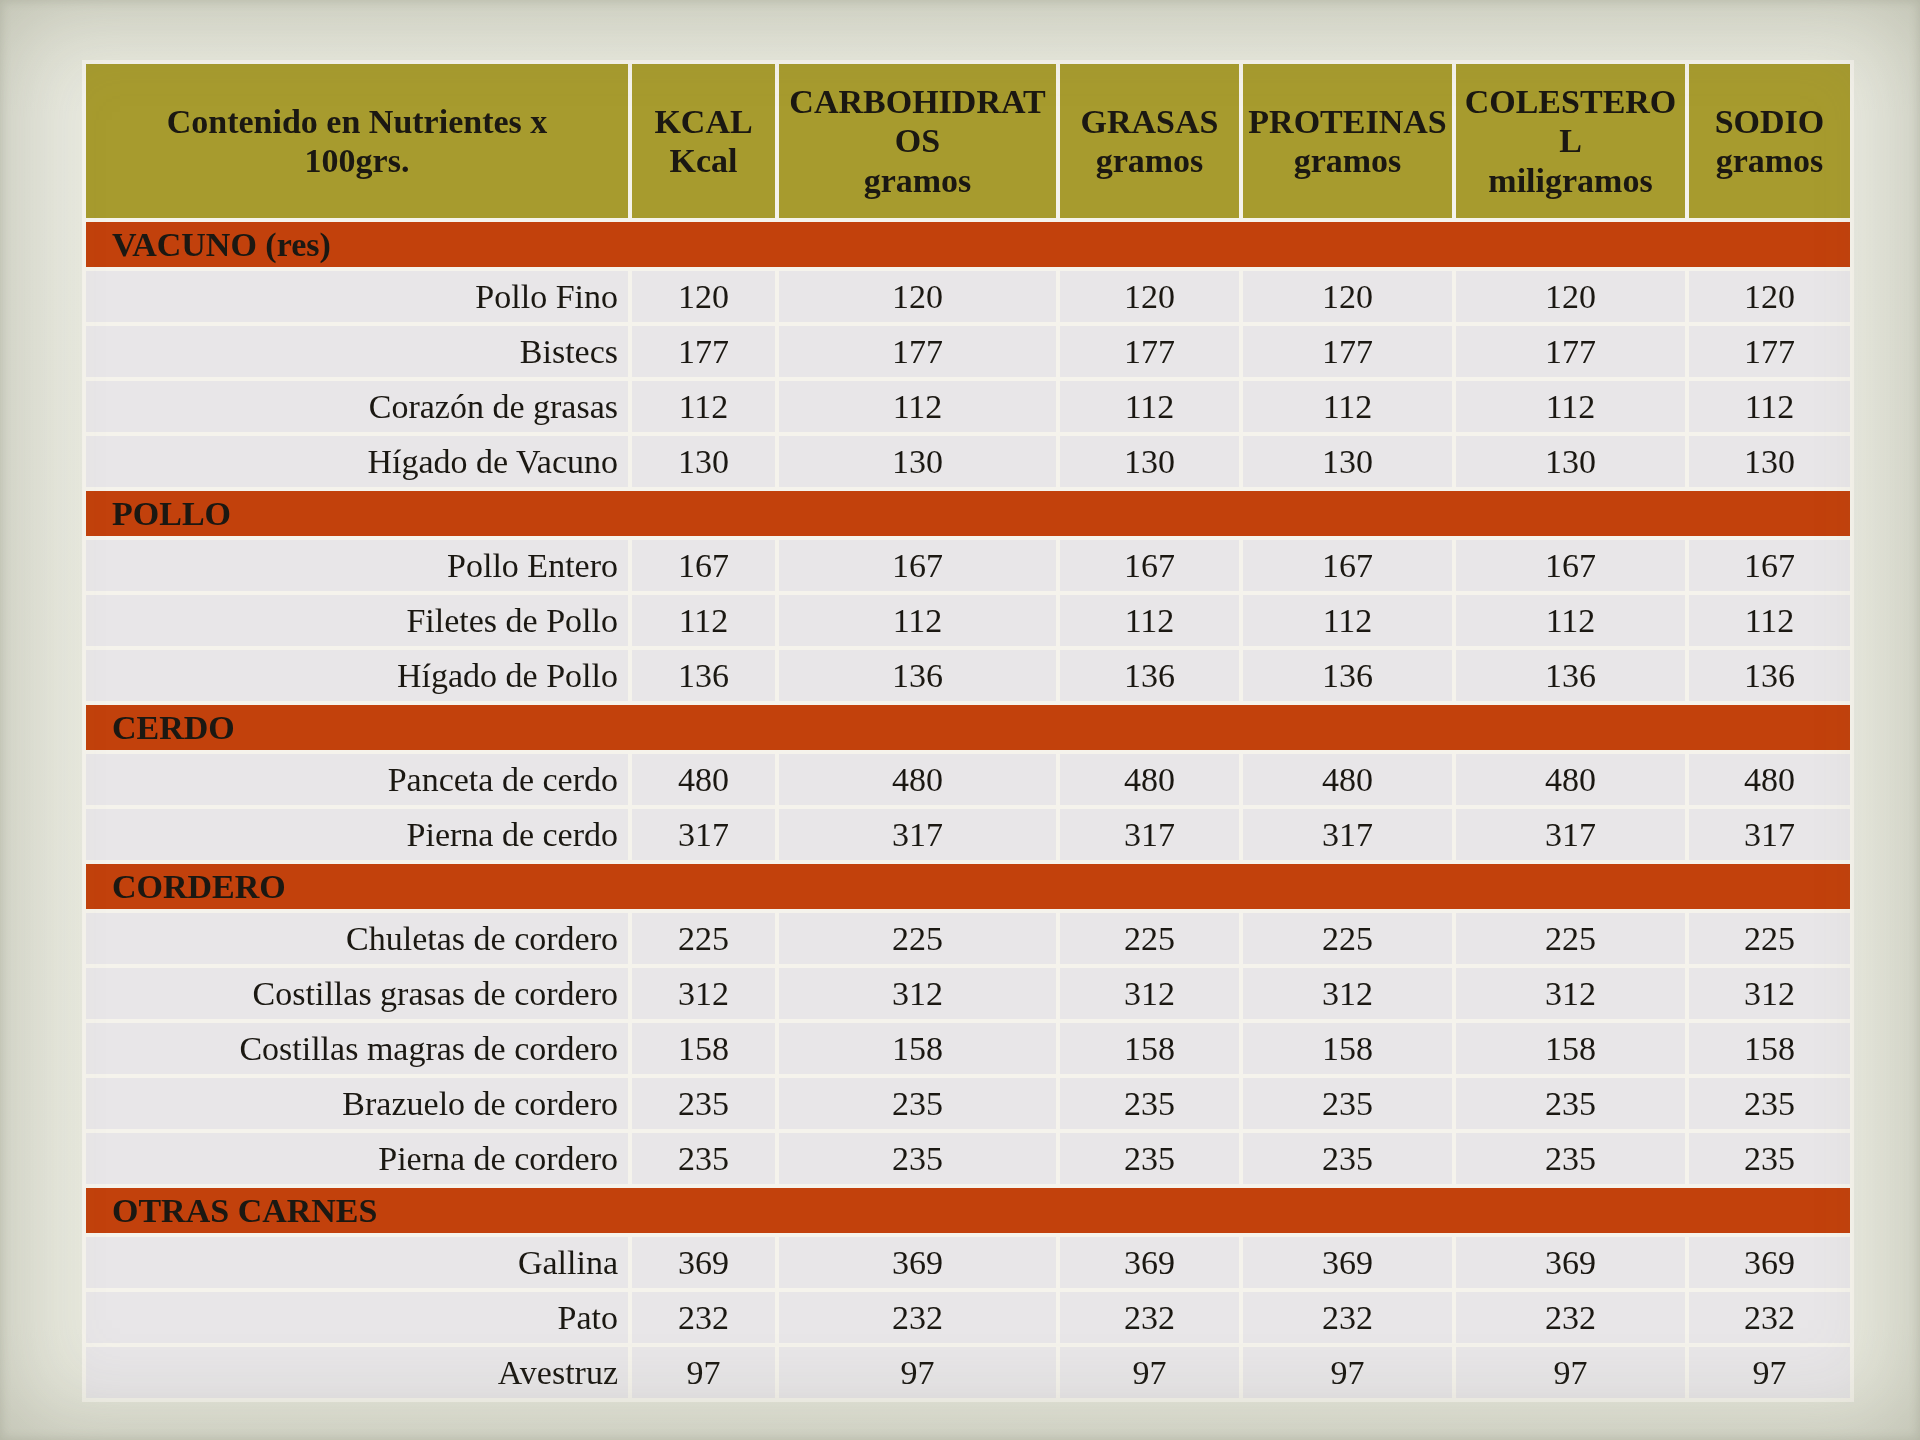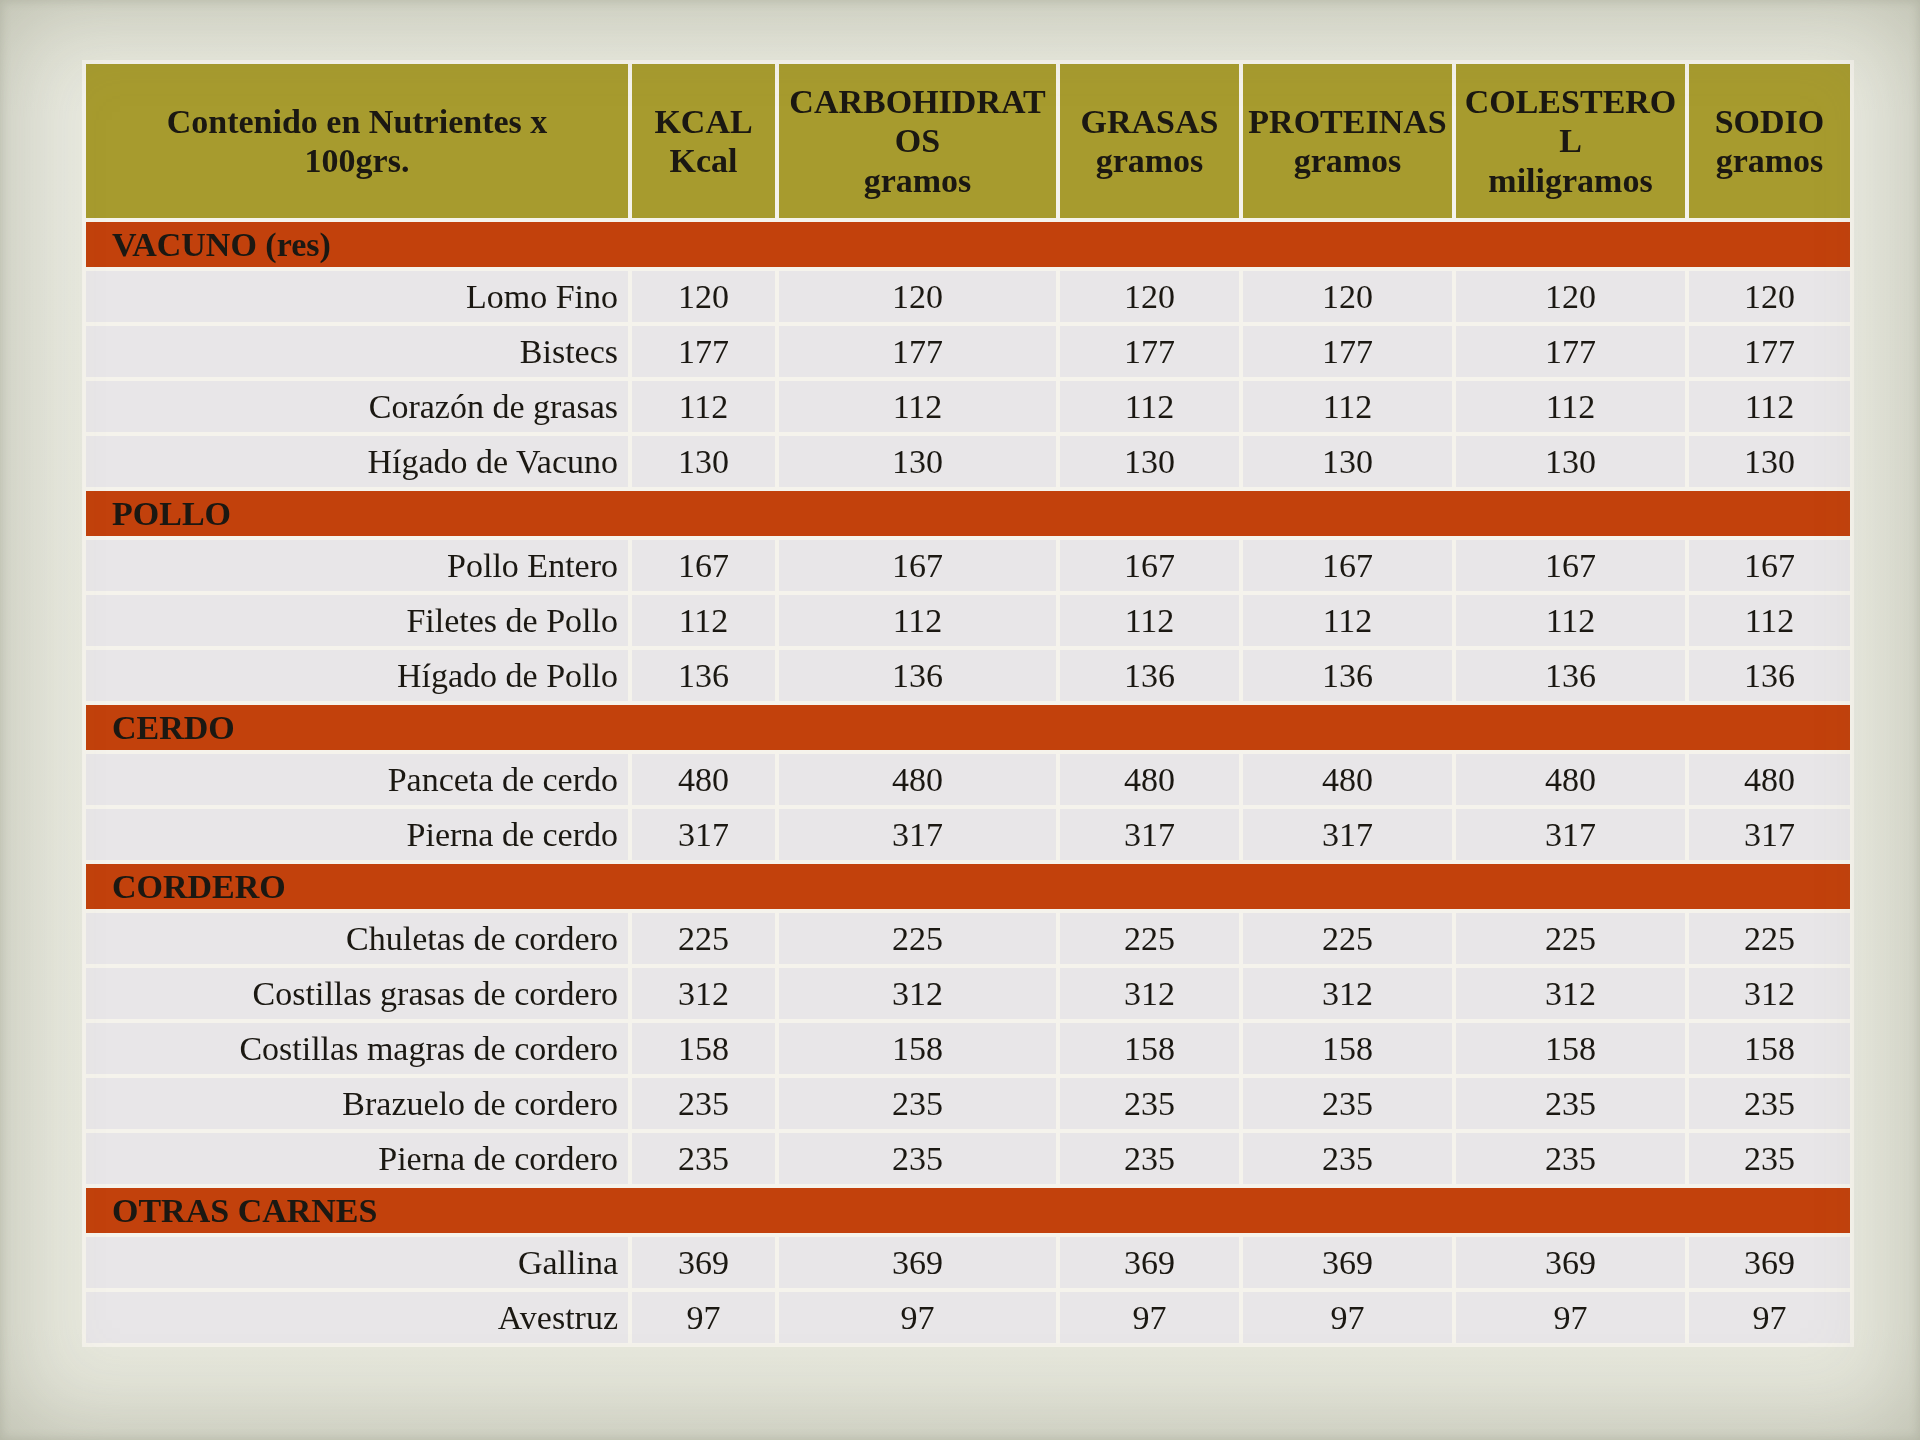"Lomo Fino" td.label-cell { text: Lomo -> Pollo }
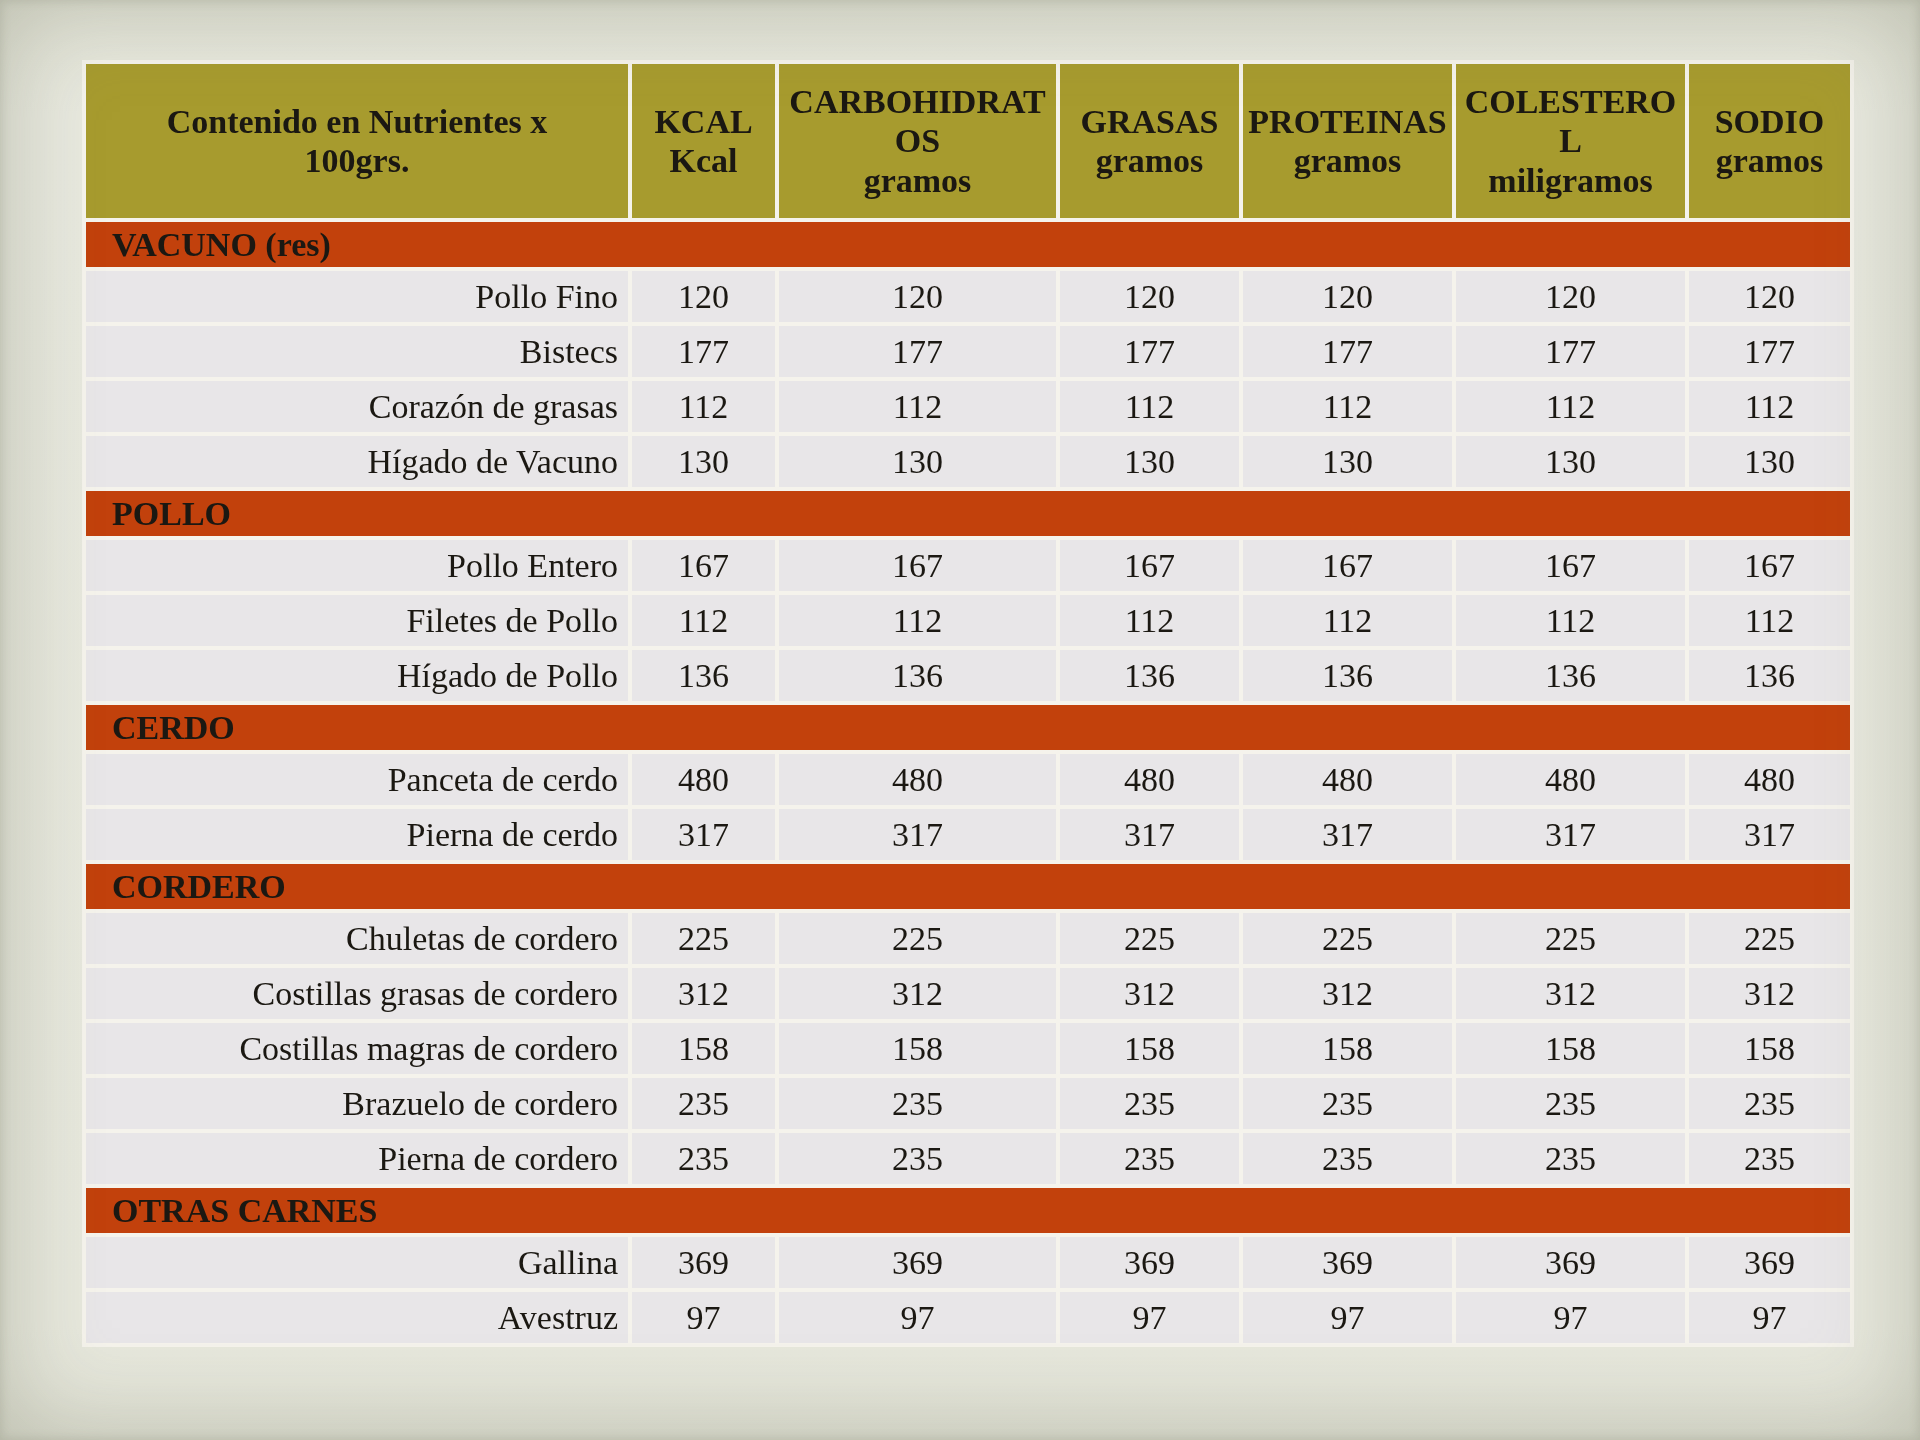"Pato" tr.data-row { html: none -> <tr> <td>Pato</td> <td>232</td> <td>232</td> <td>232</td> <td>232</td> <td>232</td> <td>232</td> </tr> }
